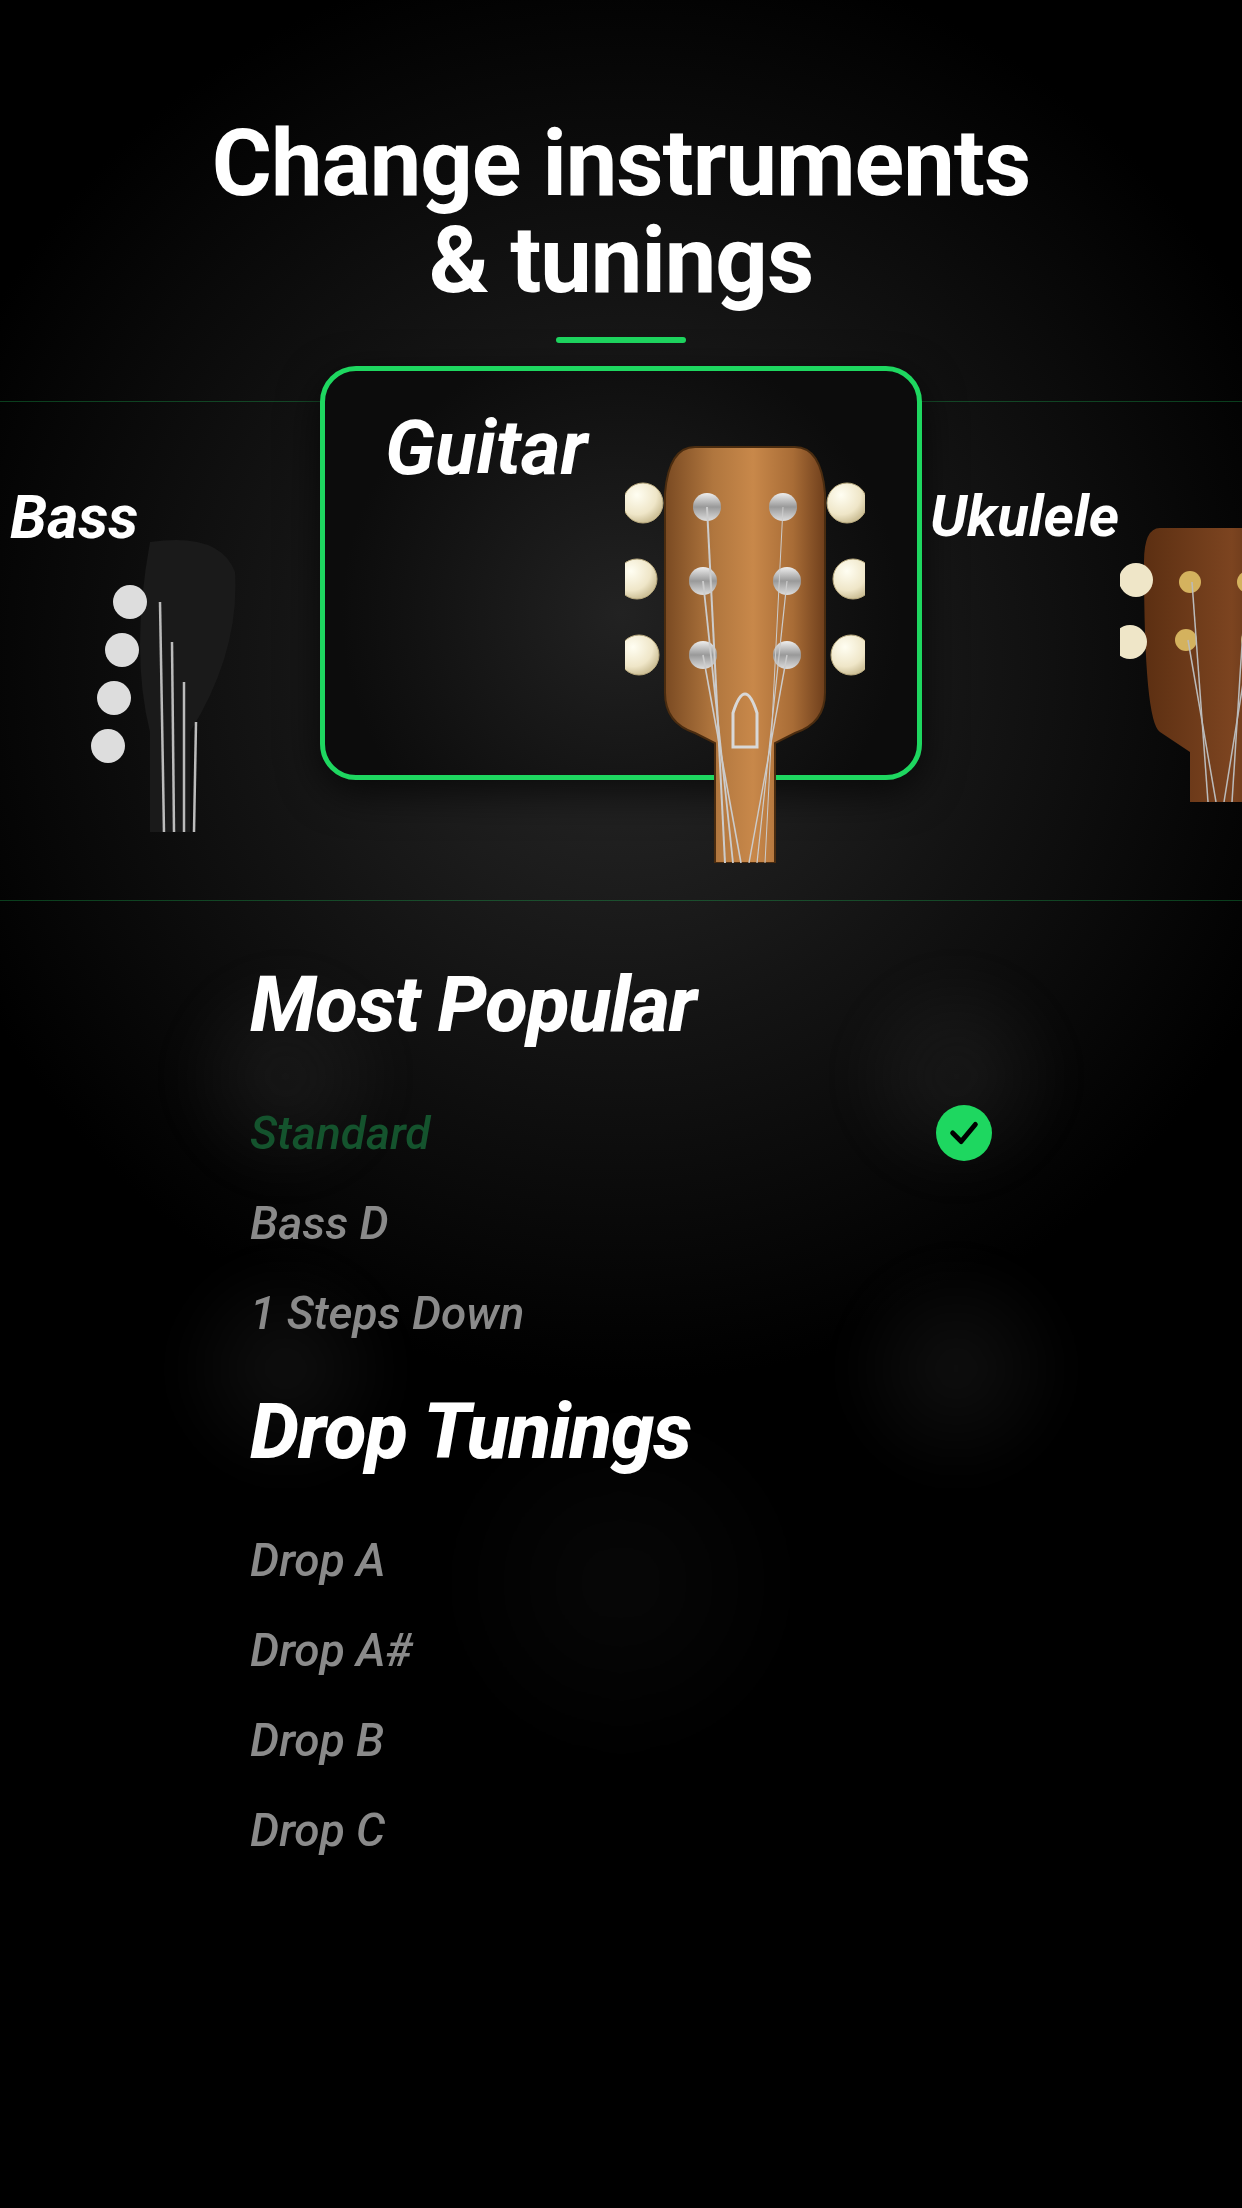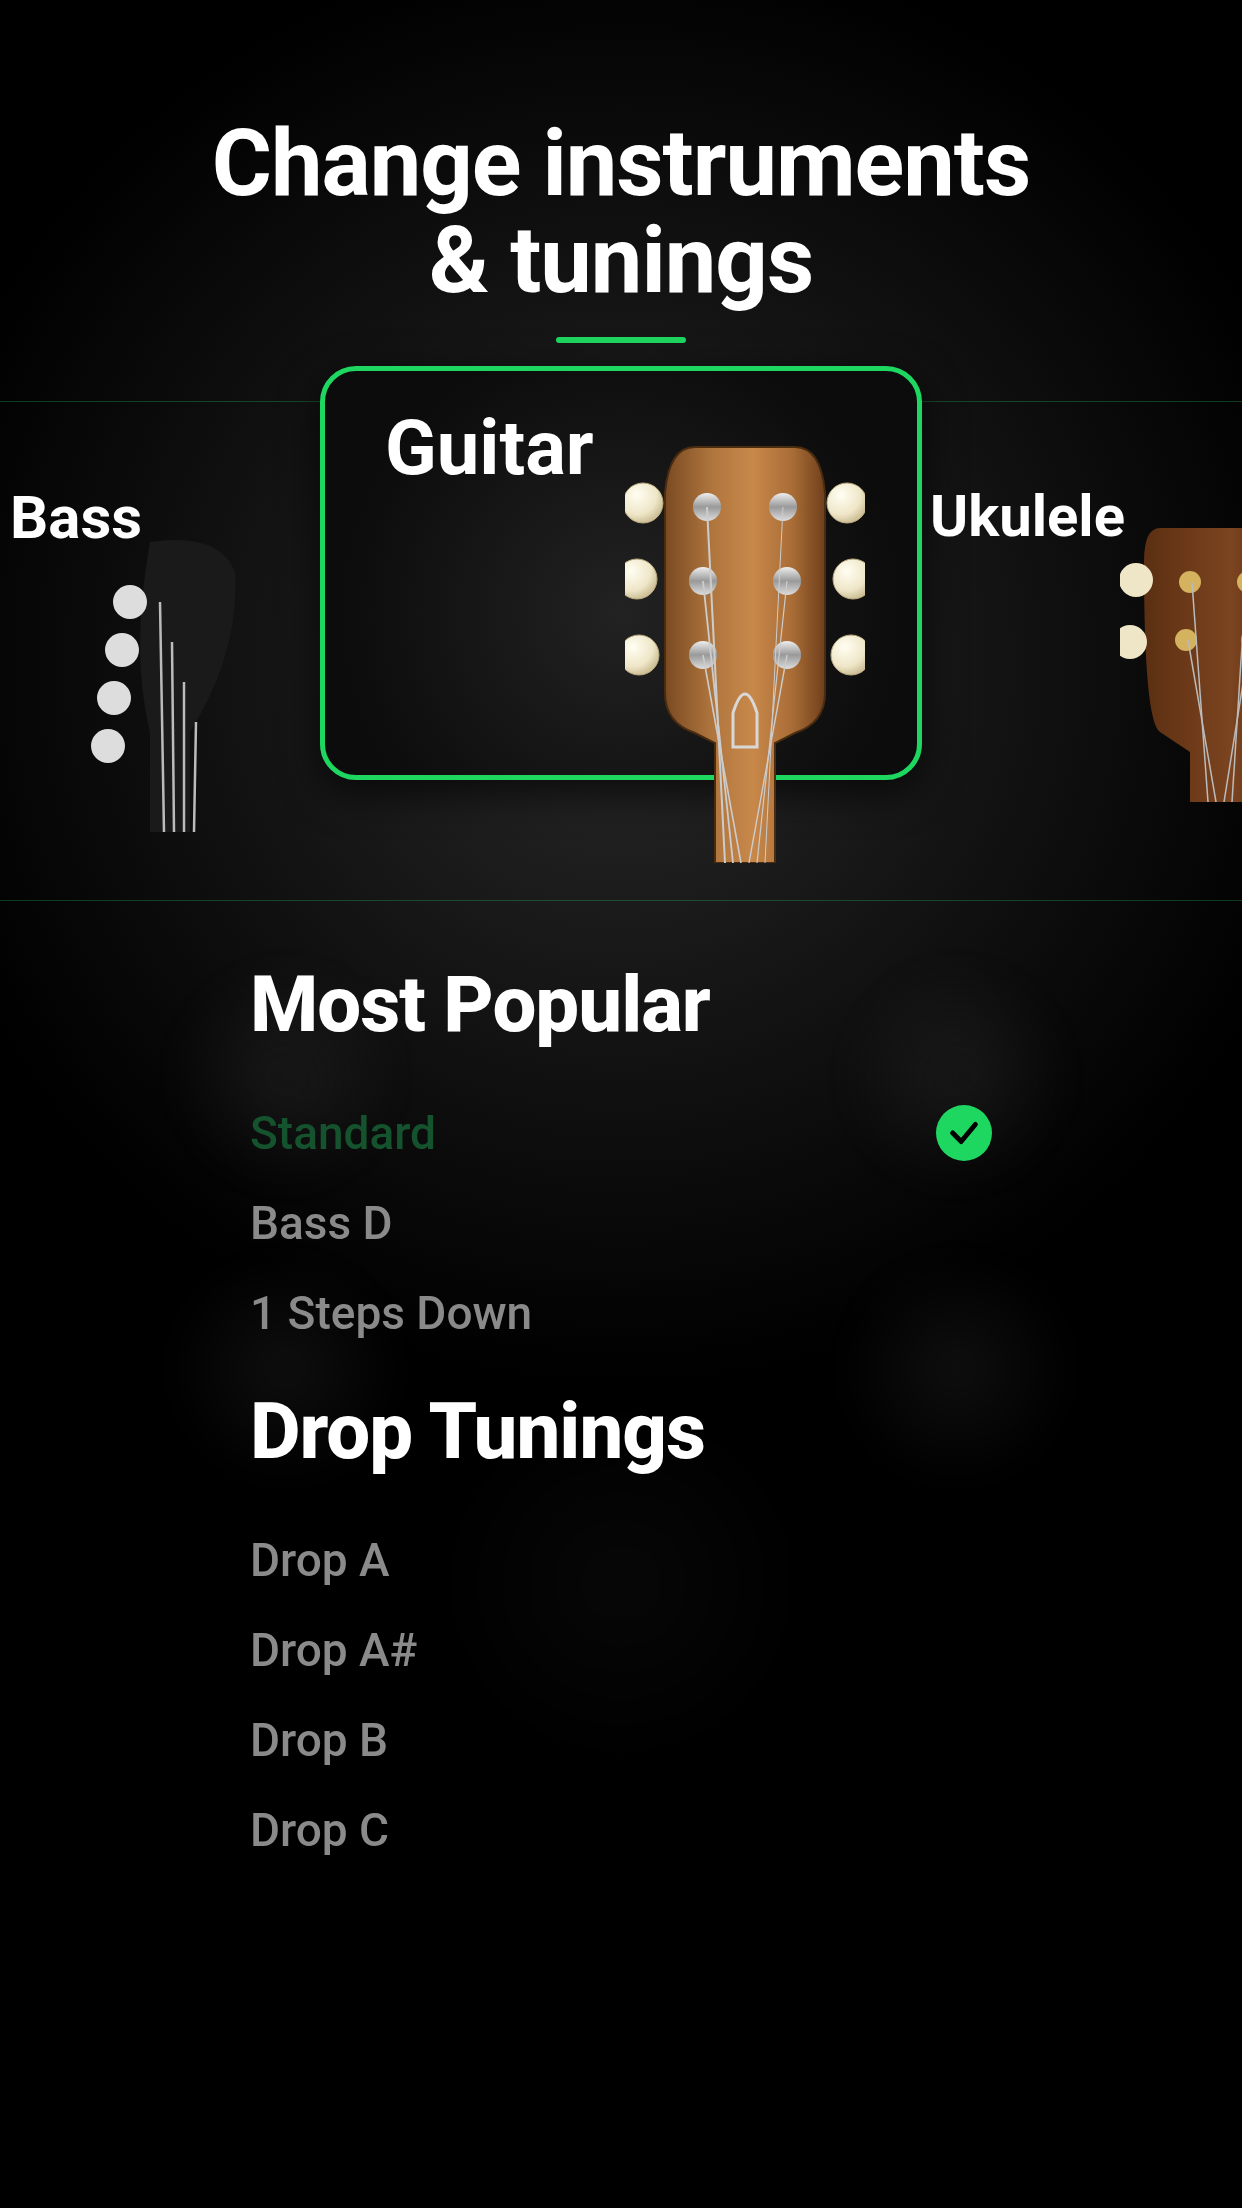"Bass" .carousel-track { font-style: none -> italic }
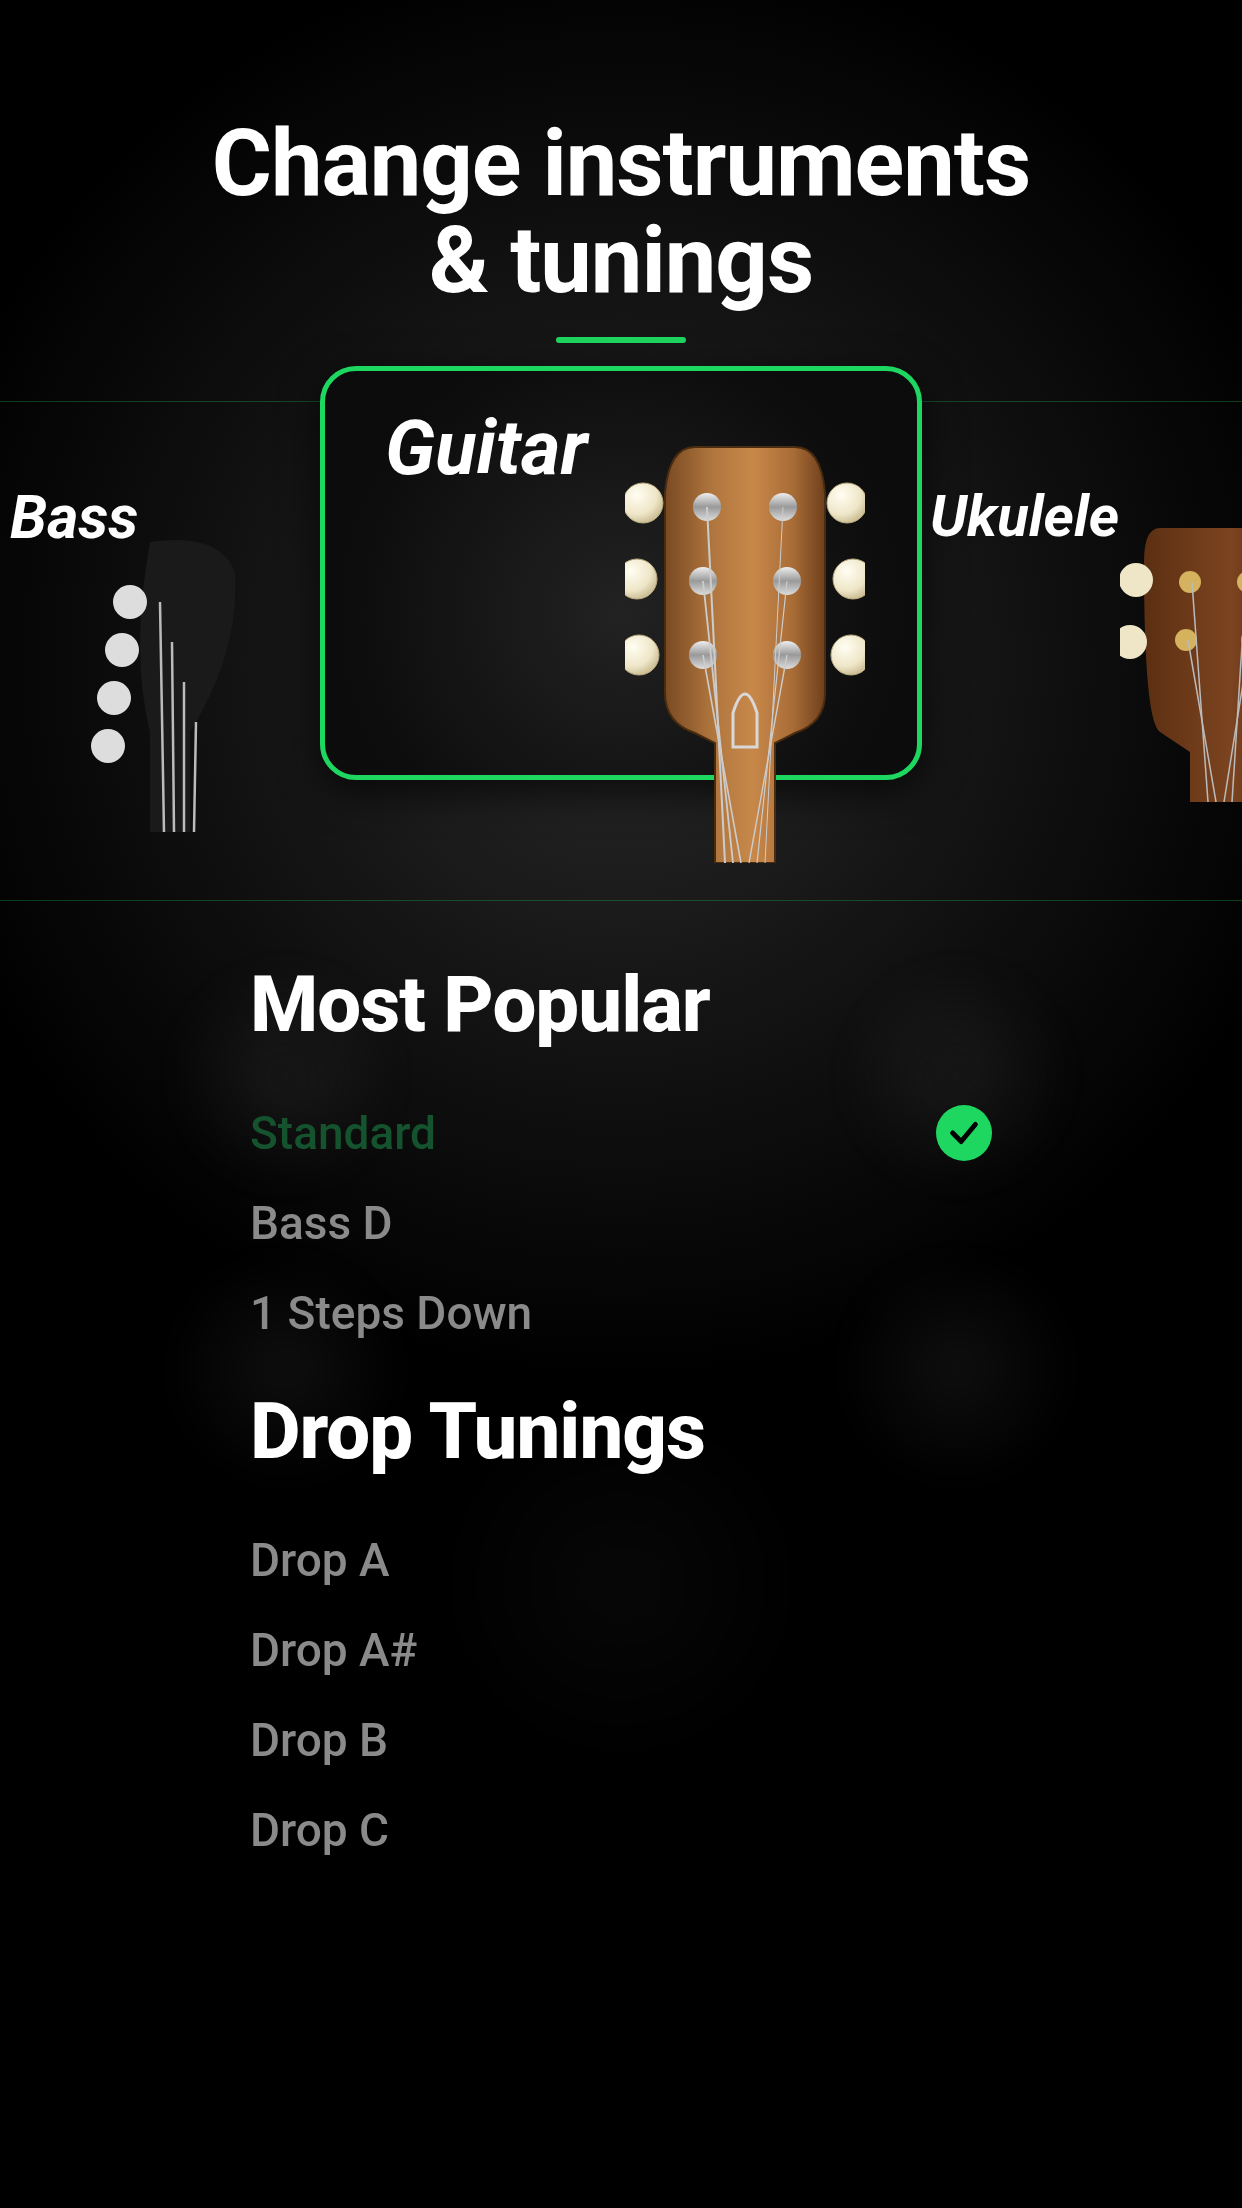"Most Popular" .list-inner { font-style: none -> italic }
